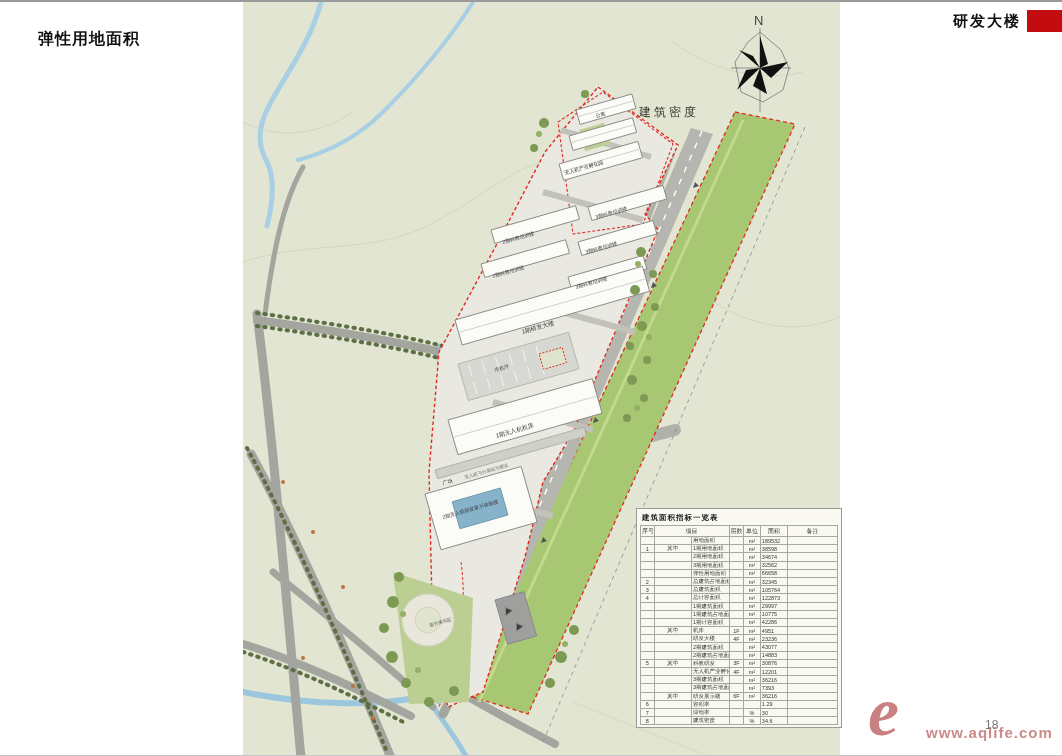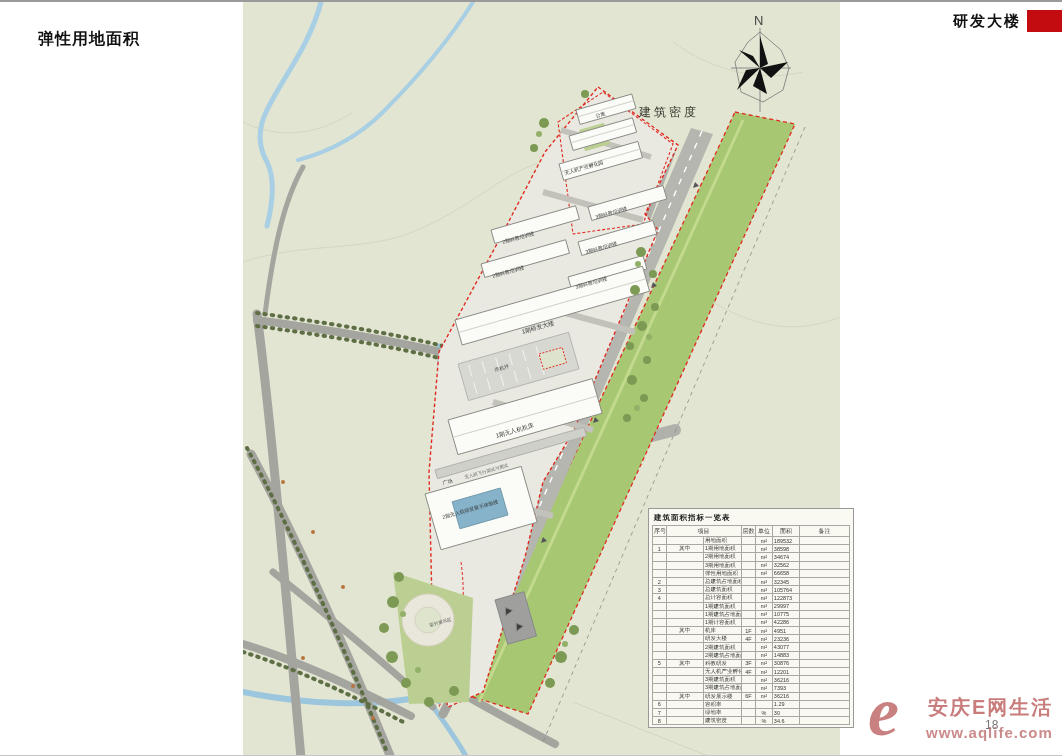"建筑面积指标一览表" .plan-table { margin-left: 12px -> none }
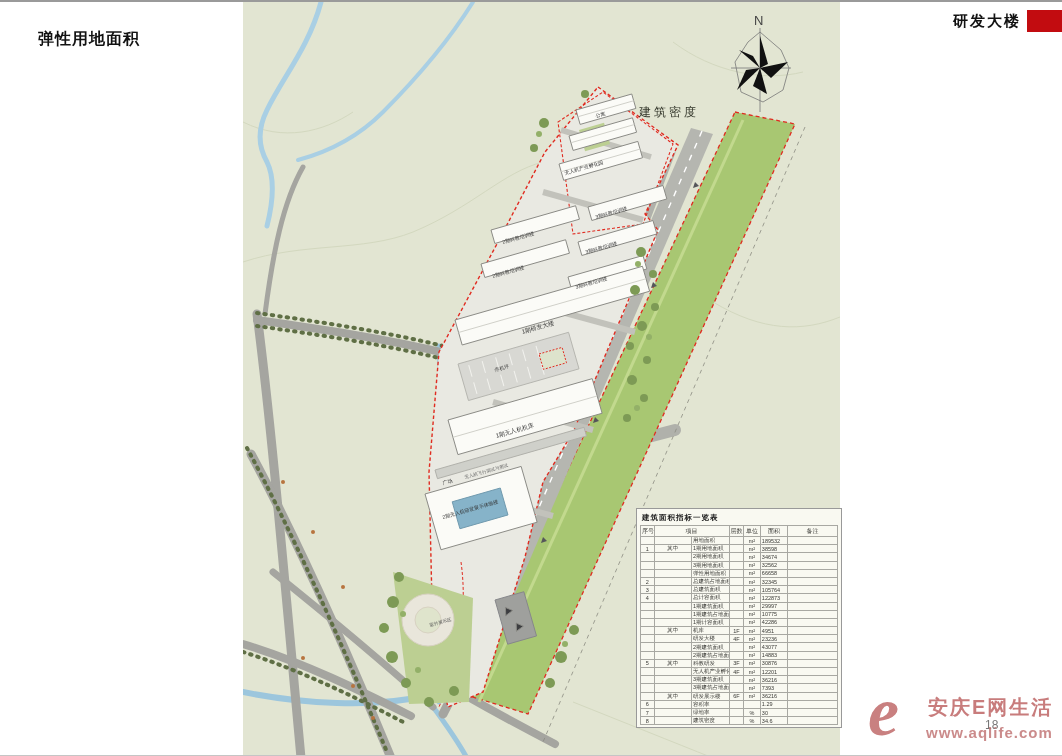"安庆E网生活" span.cn { html: <span>安庆E网生活</span> -> none }
